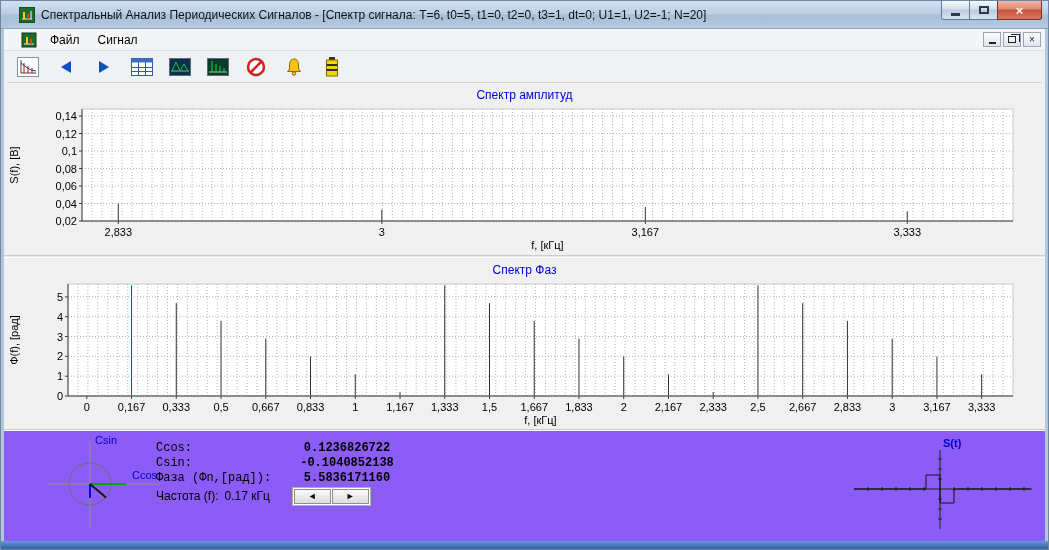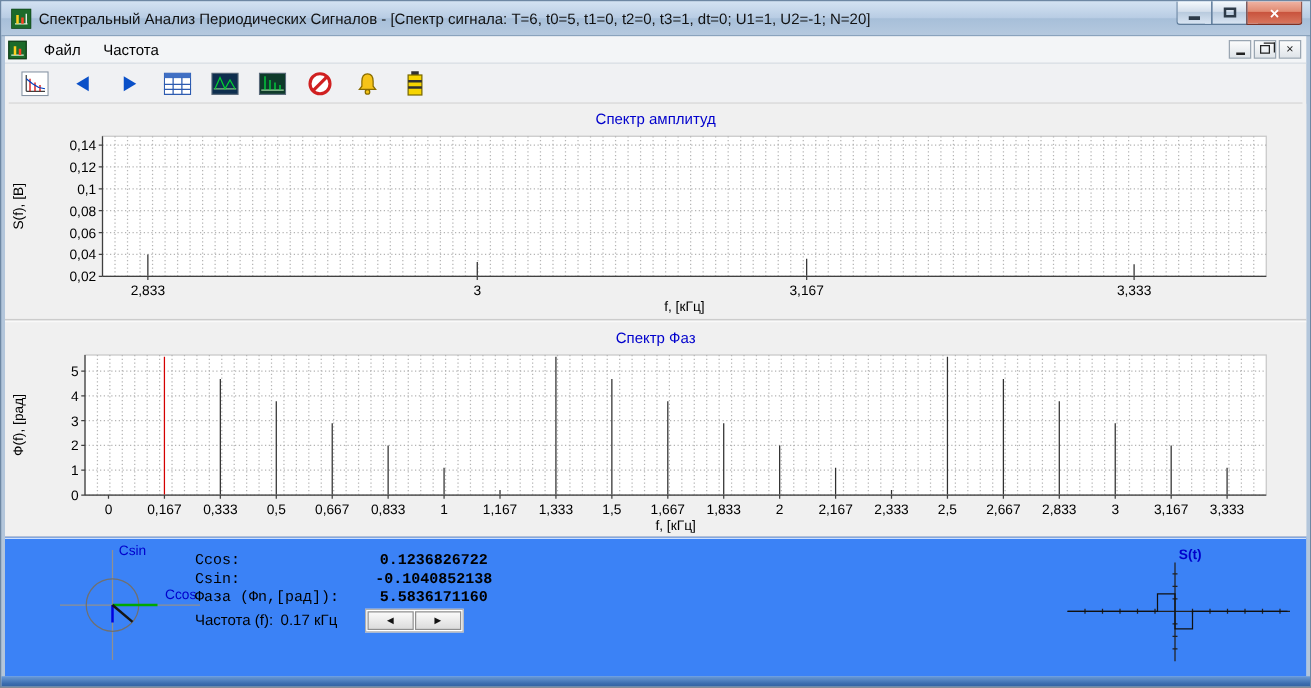"Спектральный Анализ Периодических" .titlebar { padding: 0 8px -> 0 18px }
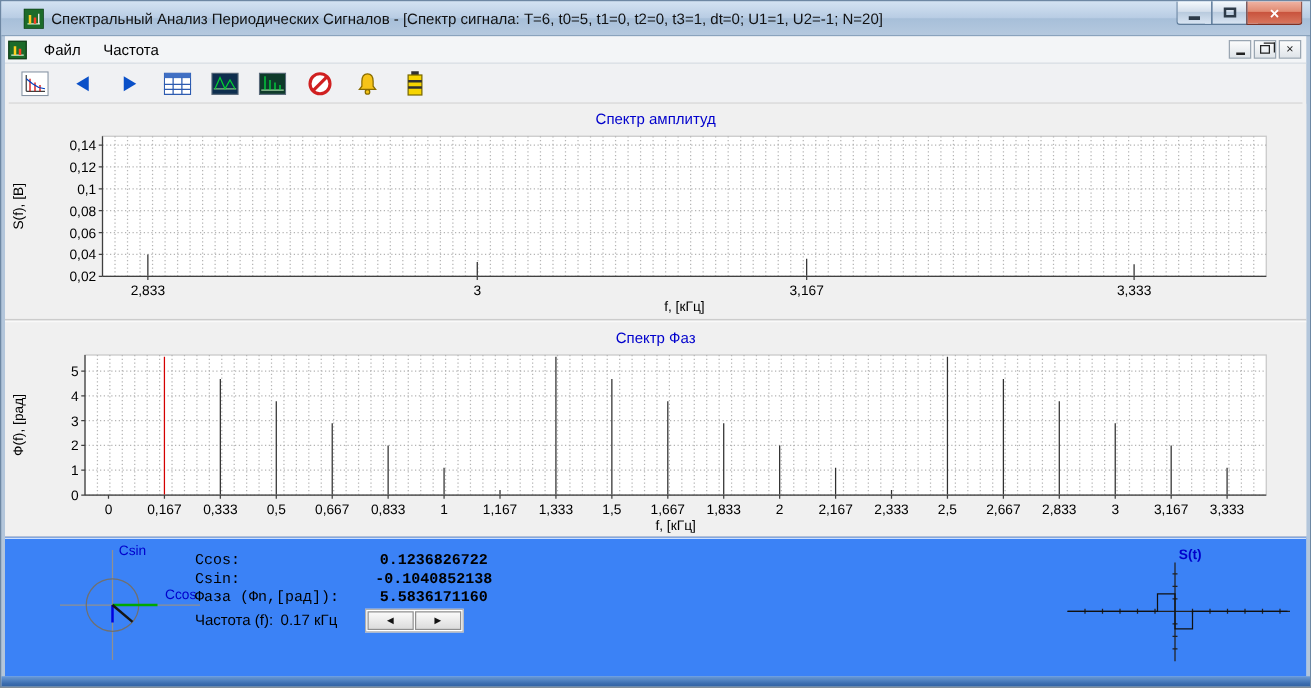"Файл" .menubar { padding: 0 0 -> 0 15px }
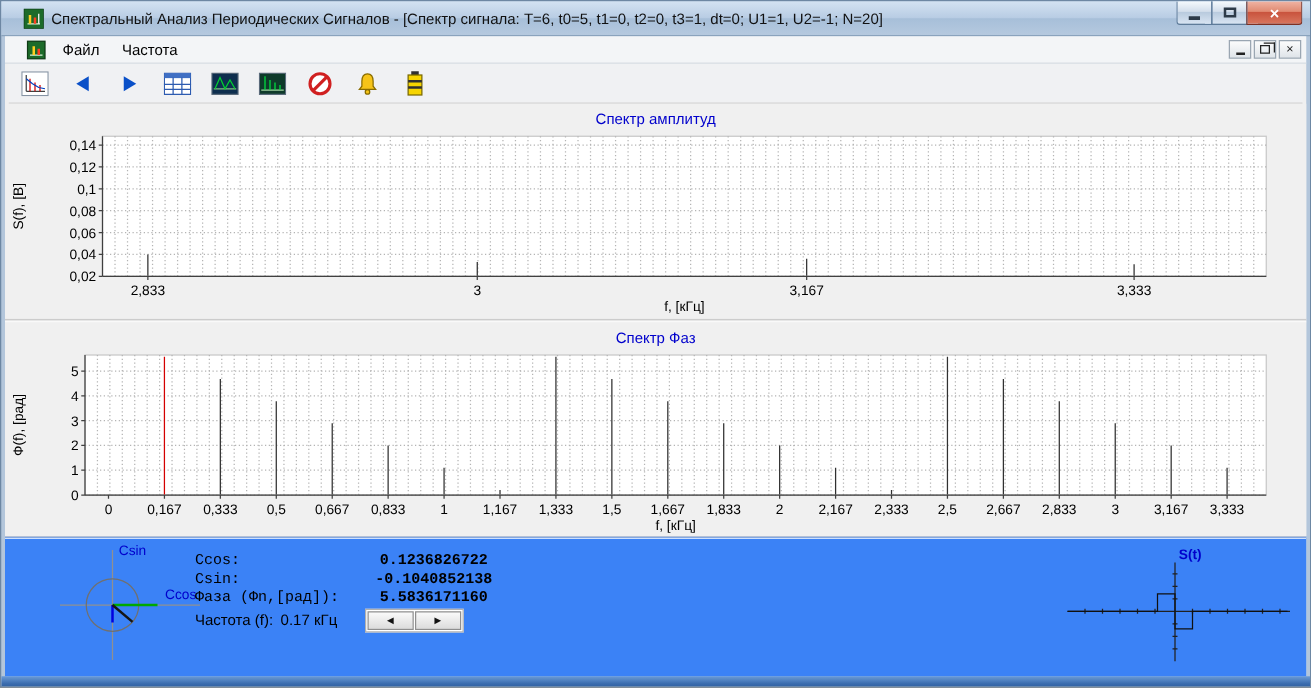"Частота" span.menu-item { text: Частота -> Сигнал }
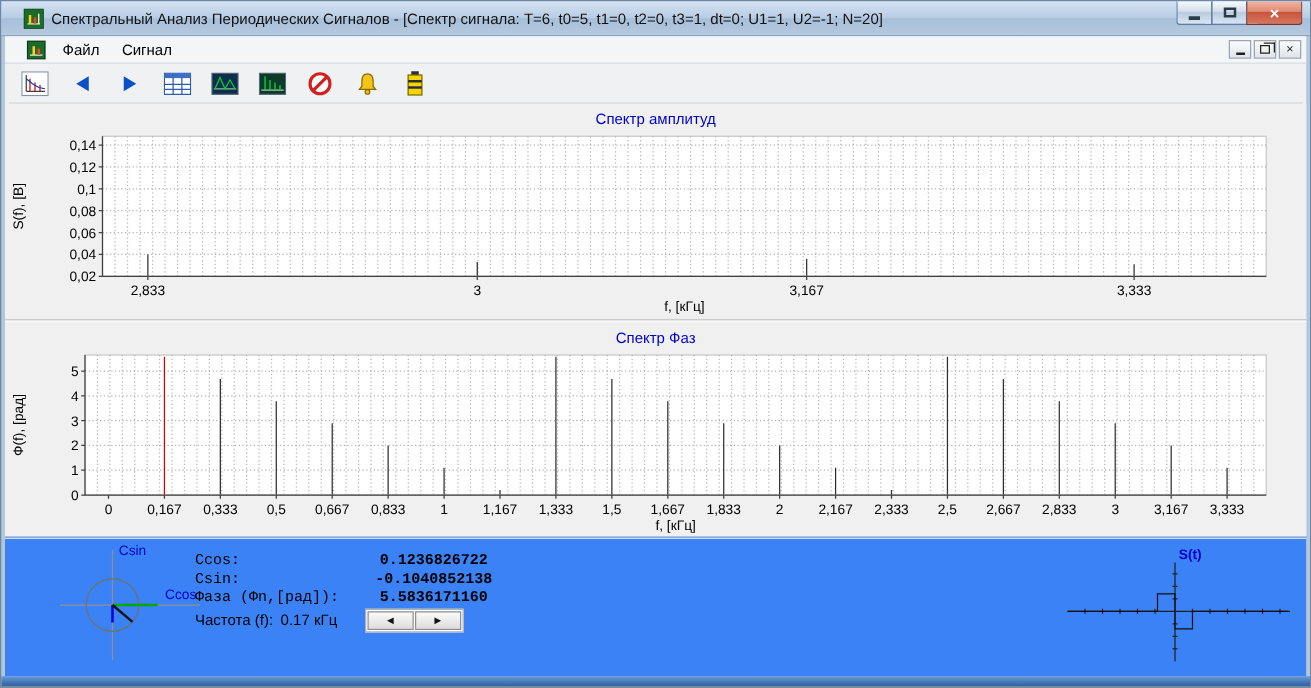"Csin" .bottom-panel { background: #3b82f6 -> #8b5cf6 }
